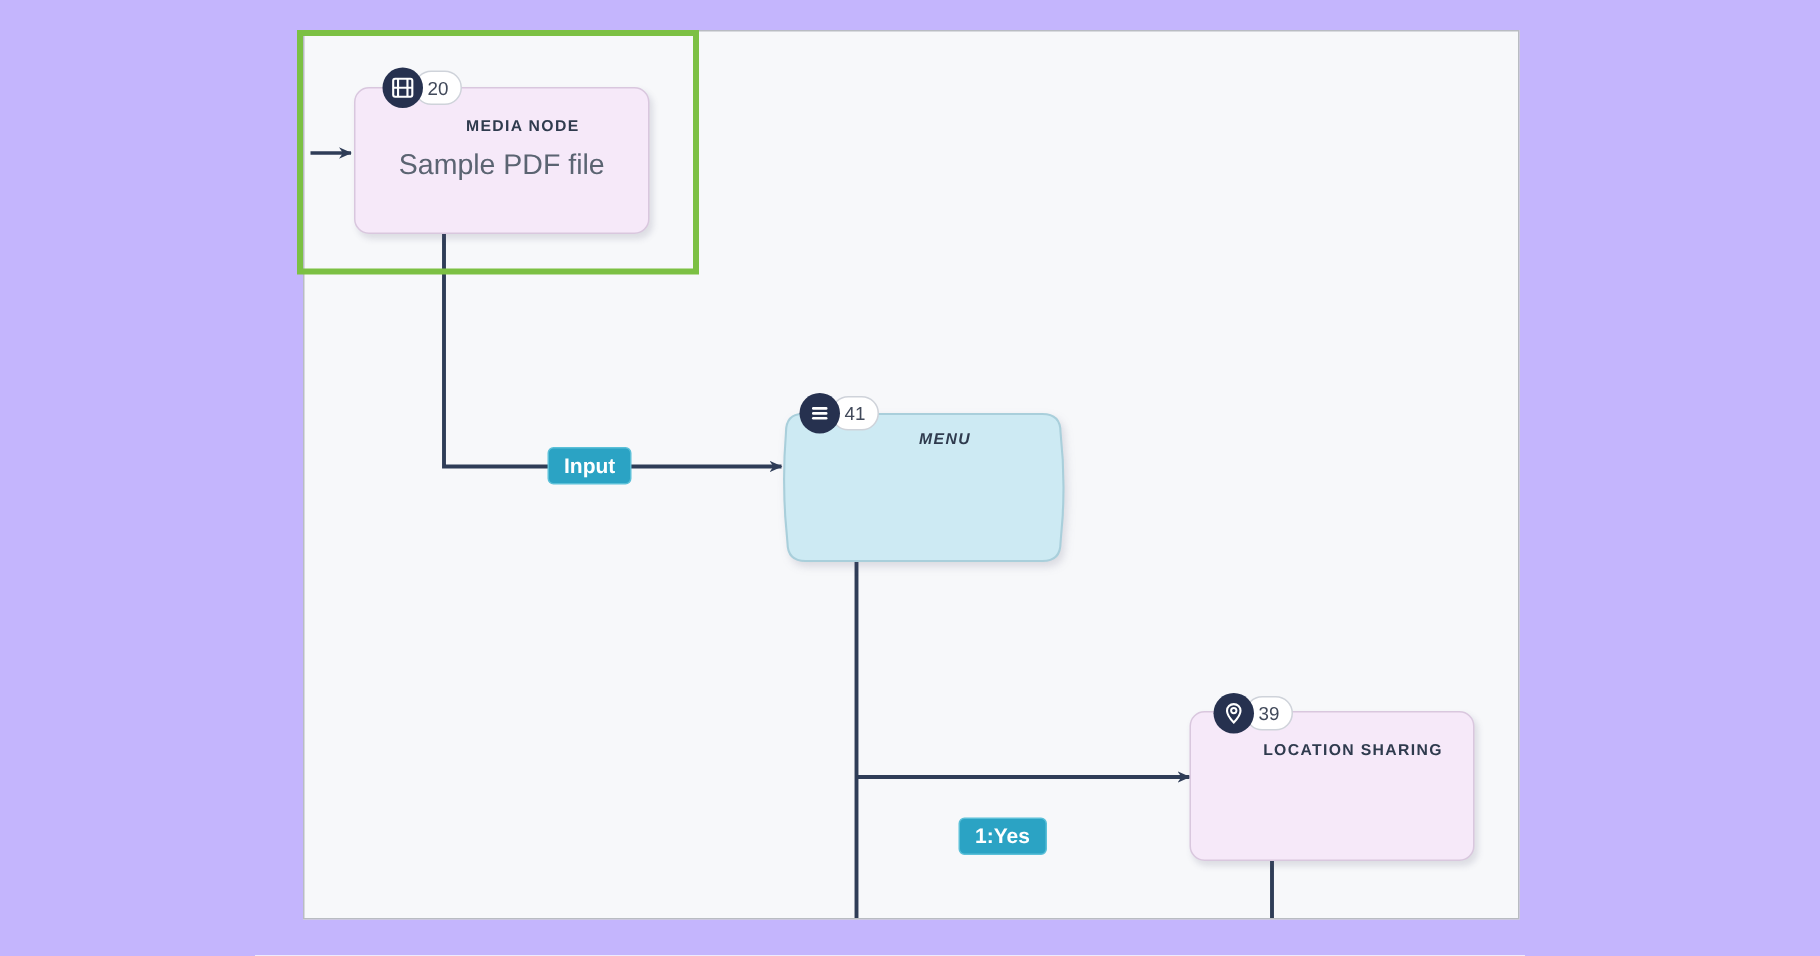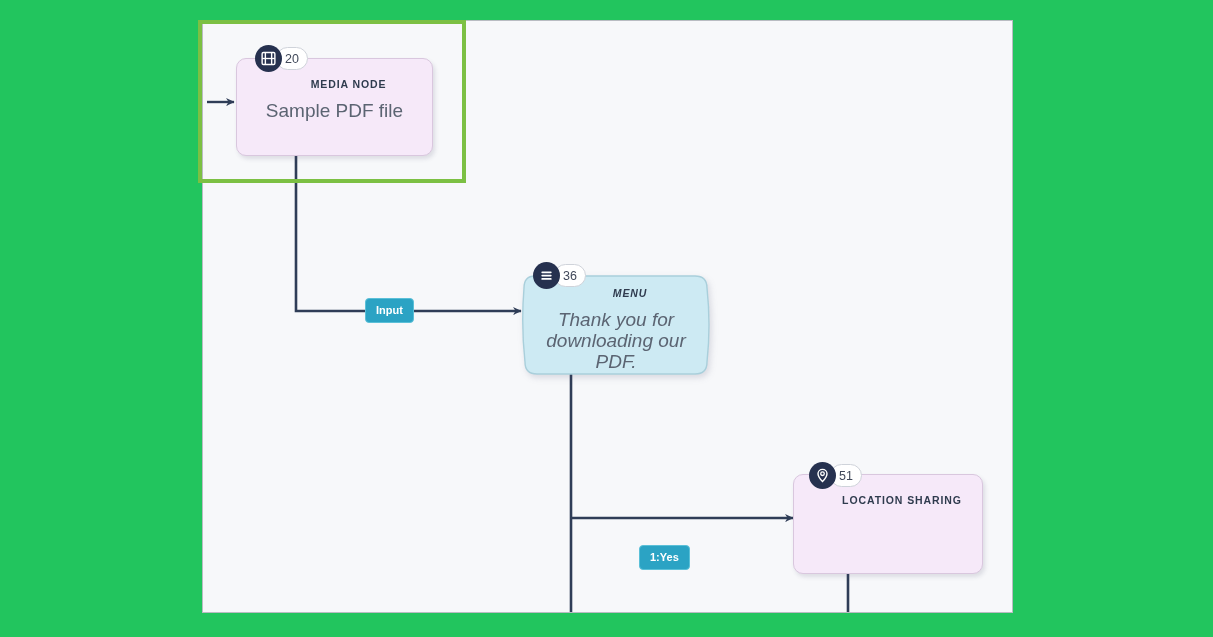"20" #root { background: #22c55e -> #c4b5fd }
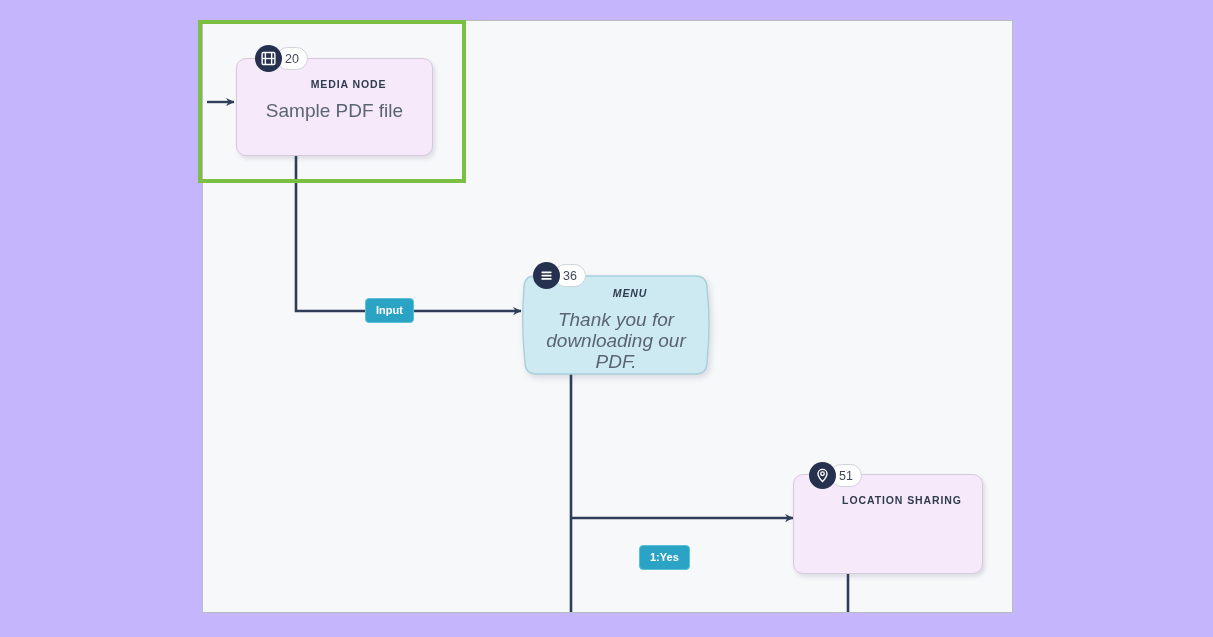"36" div.node-num { text: 36 -> 41 }
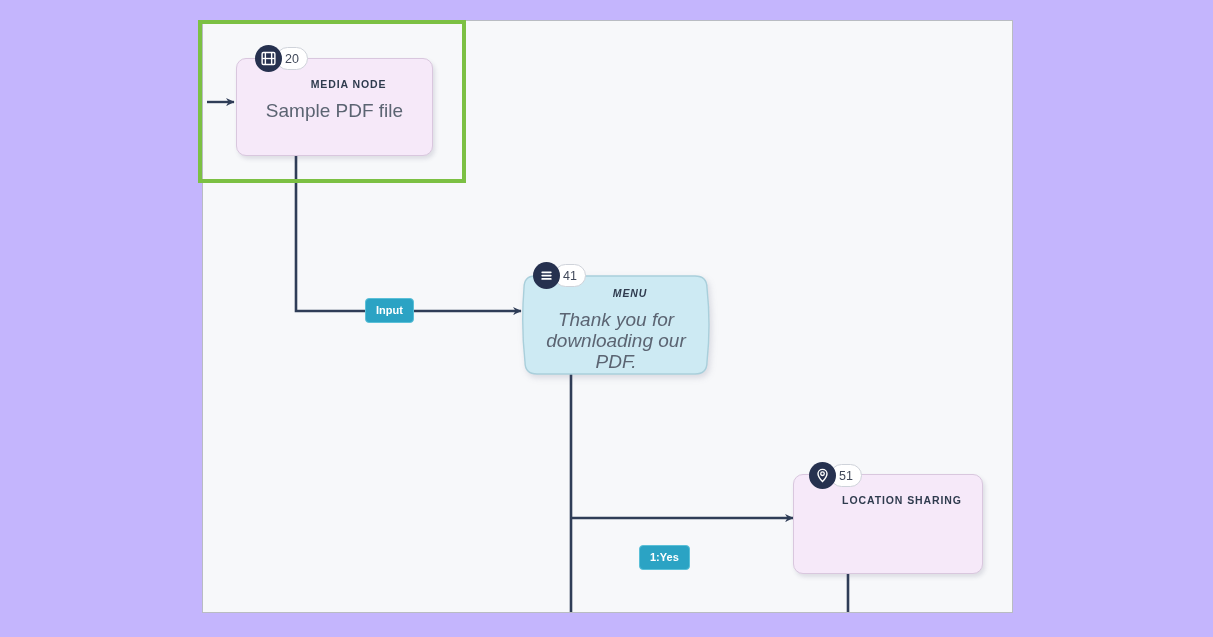"Input" .edge-label { font-size: 11px -> 14px }
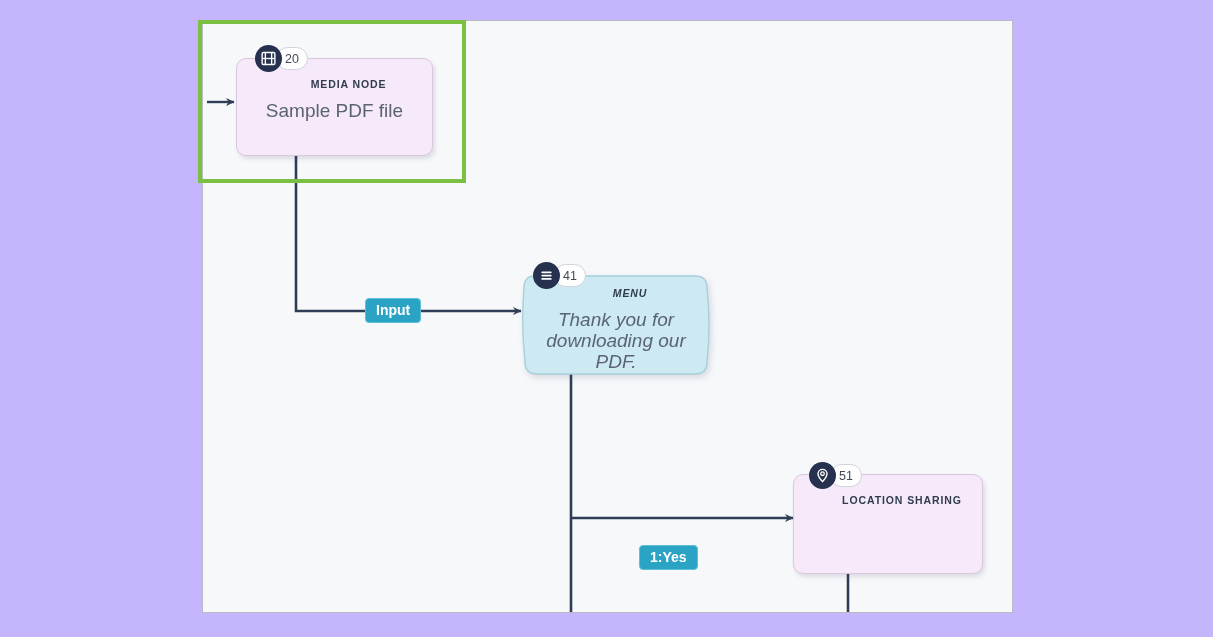"Thank you for downloading our" div.node-text { html: <div>Thank you for downloading our PDF.</div> -> none }
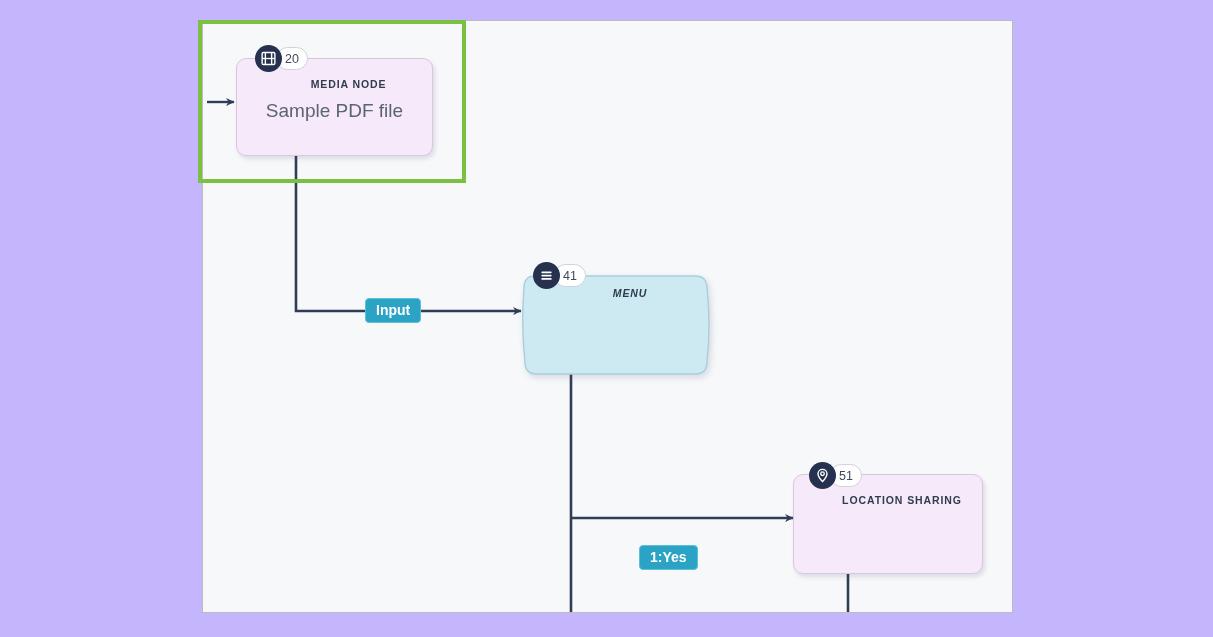"51" div.node-num { text: 51 -> 39 }
